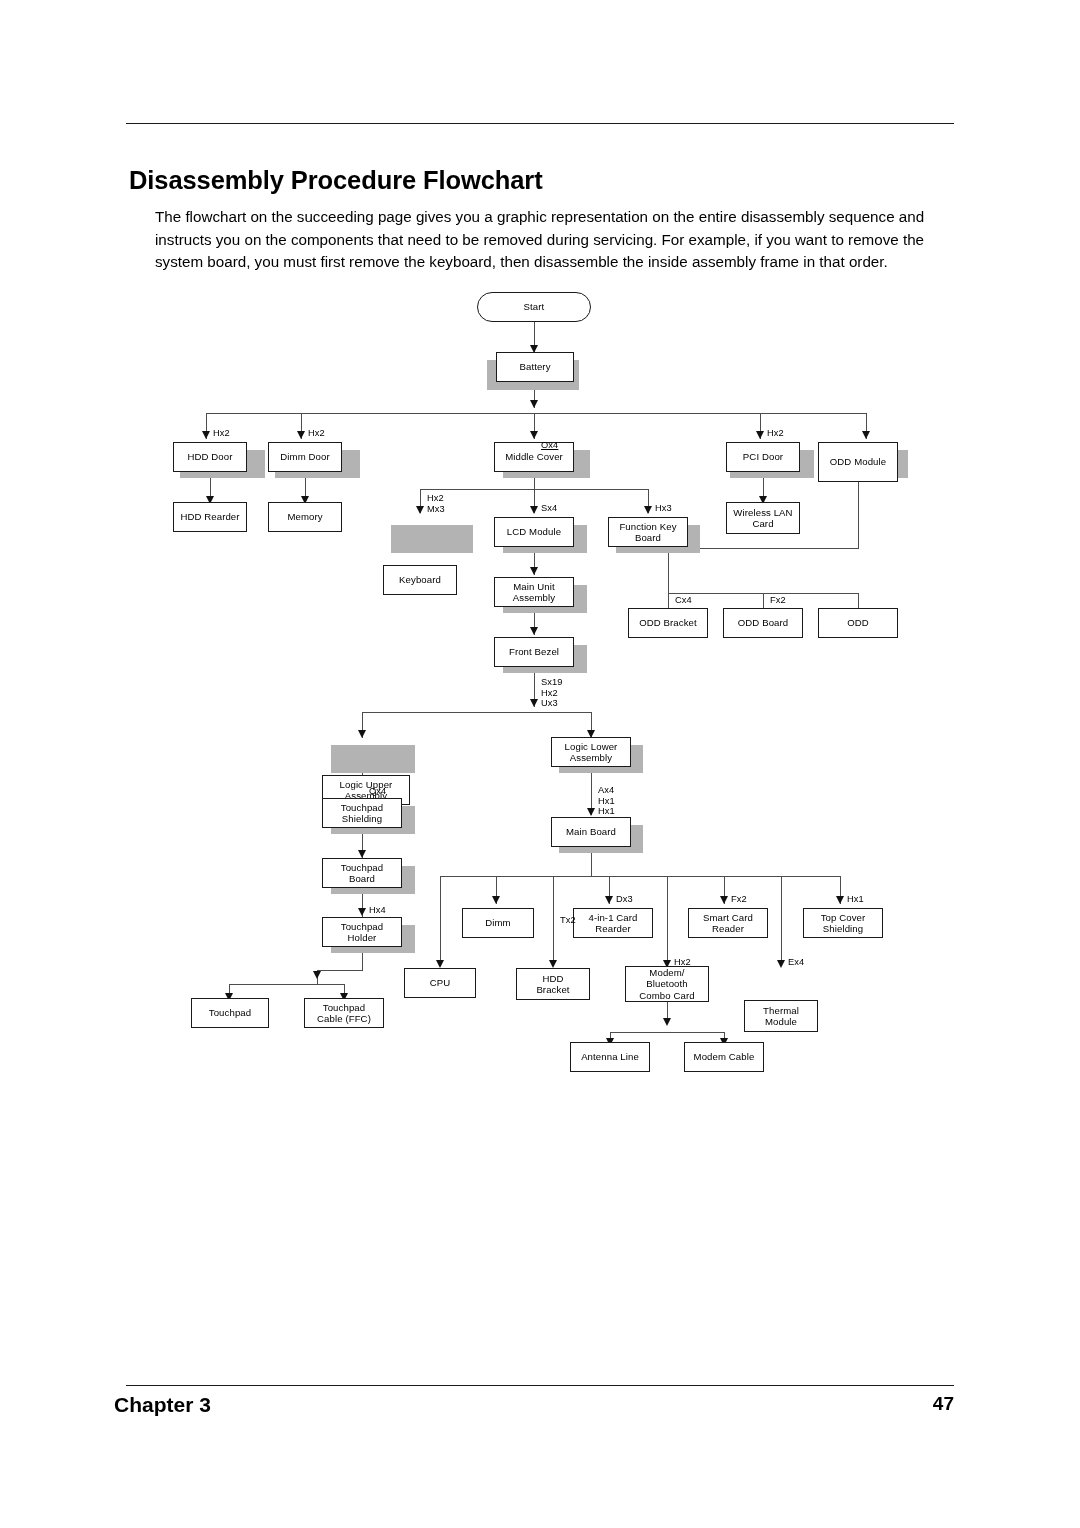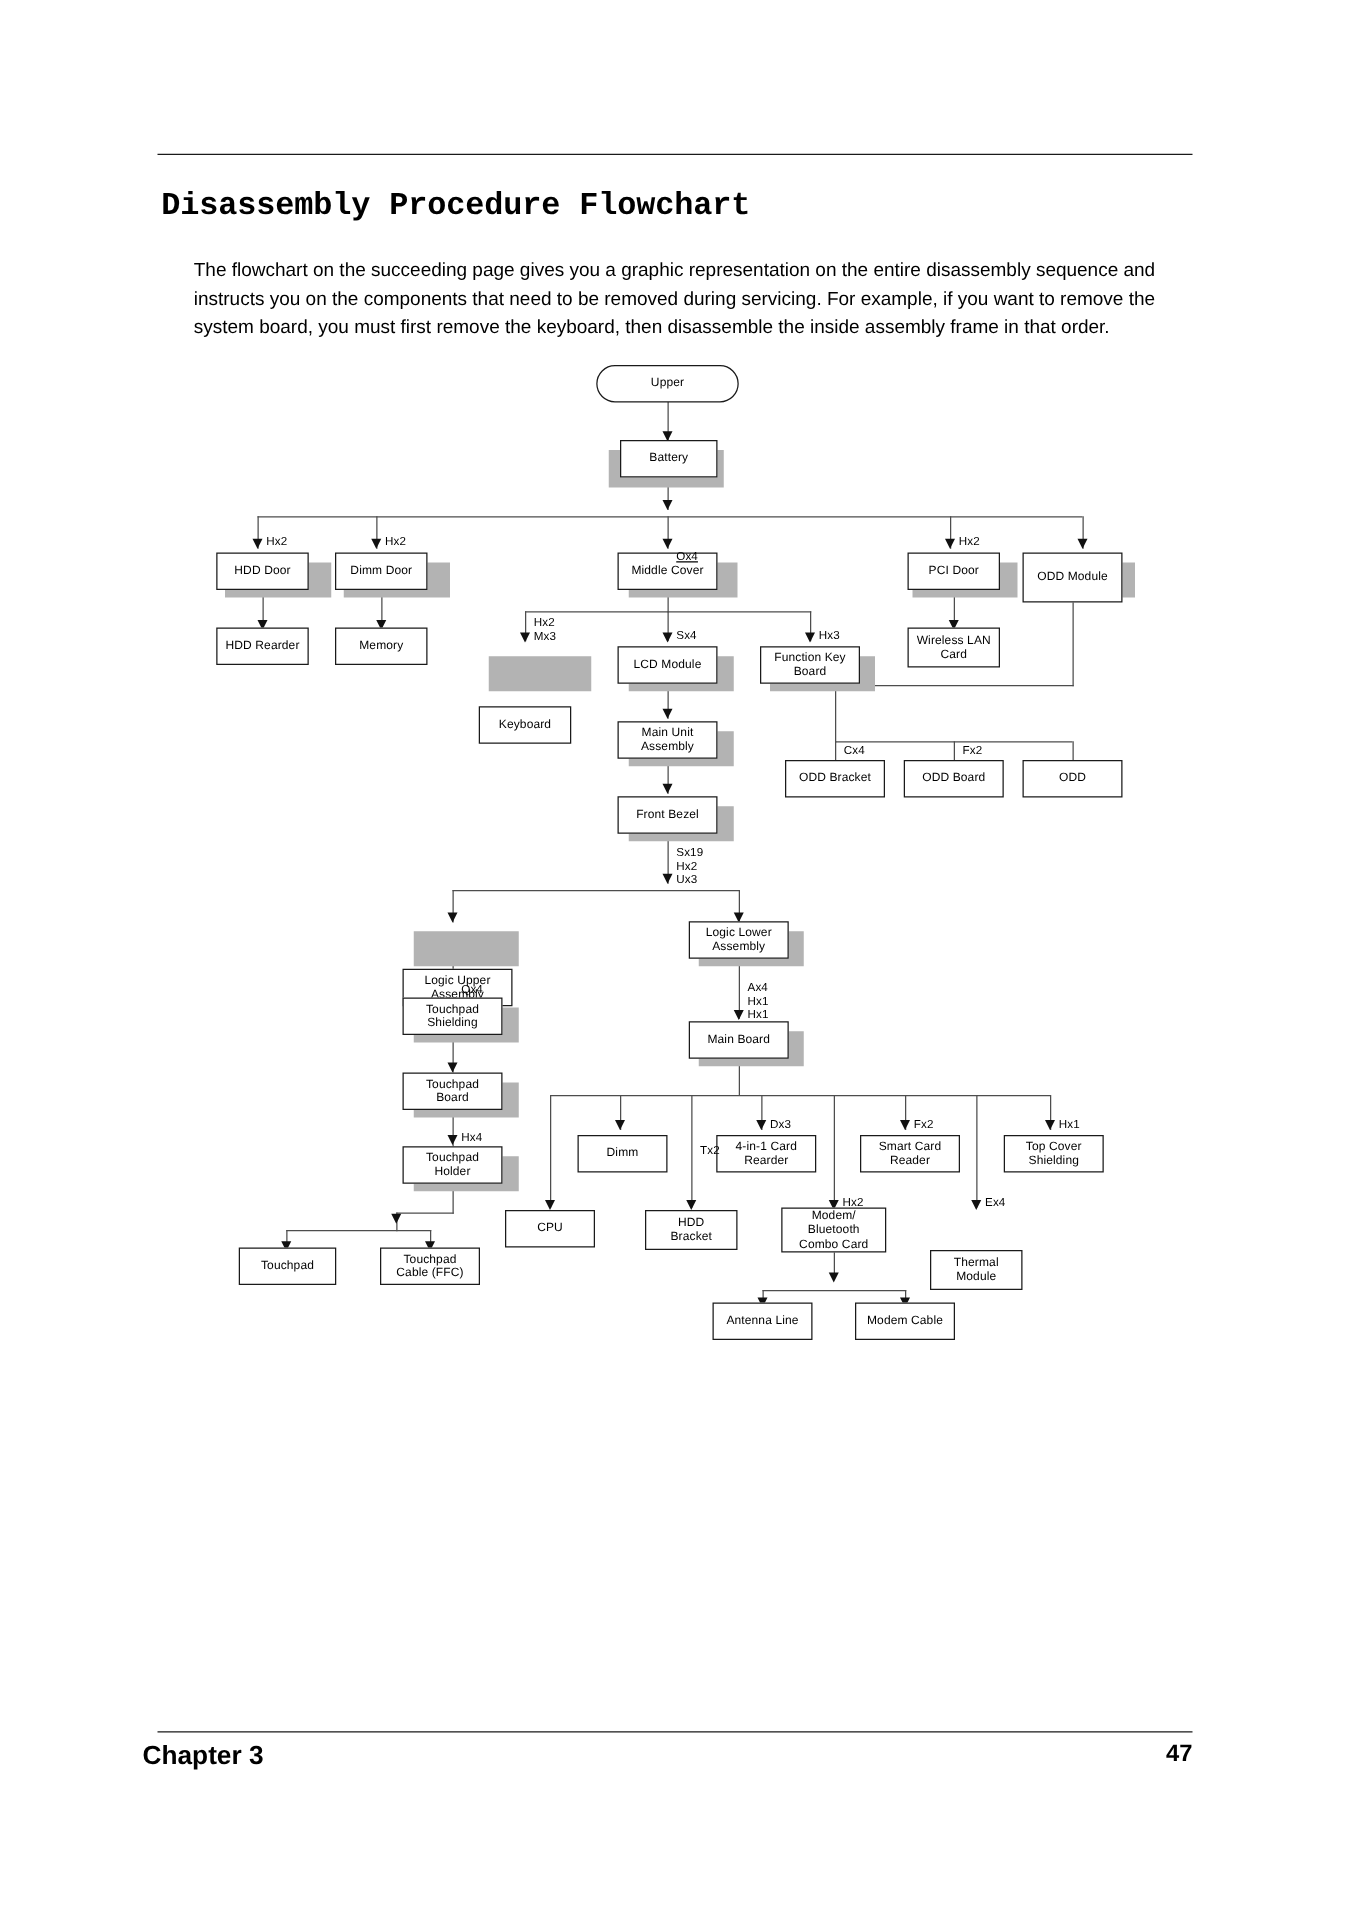"Disassembly Procedure Flowchart" #page-title { font-family: Liberation Mono, monospace -> none; top: 133px -> 148px }
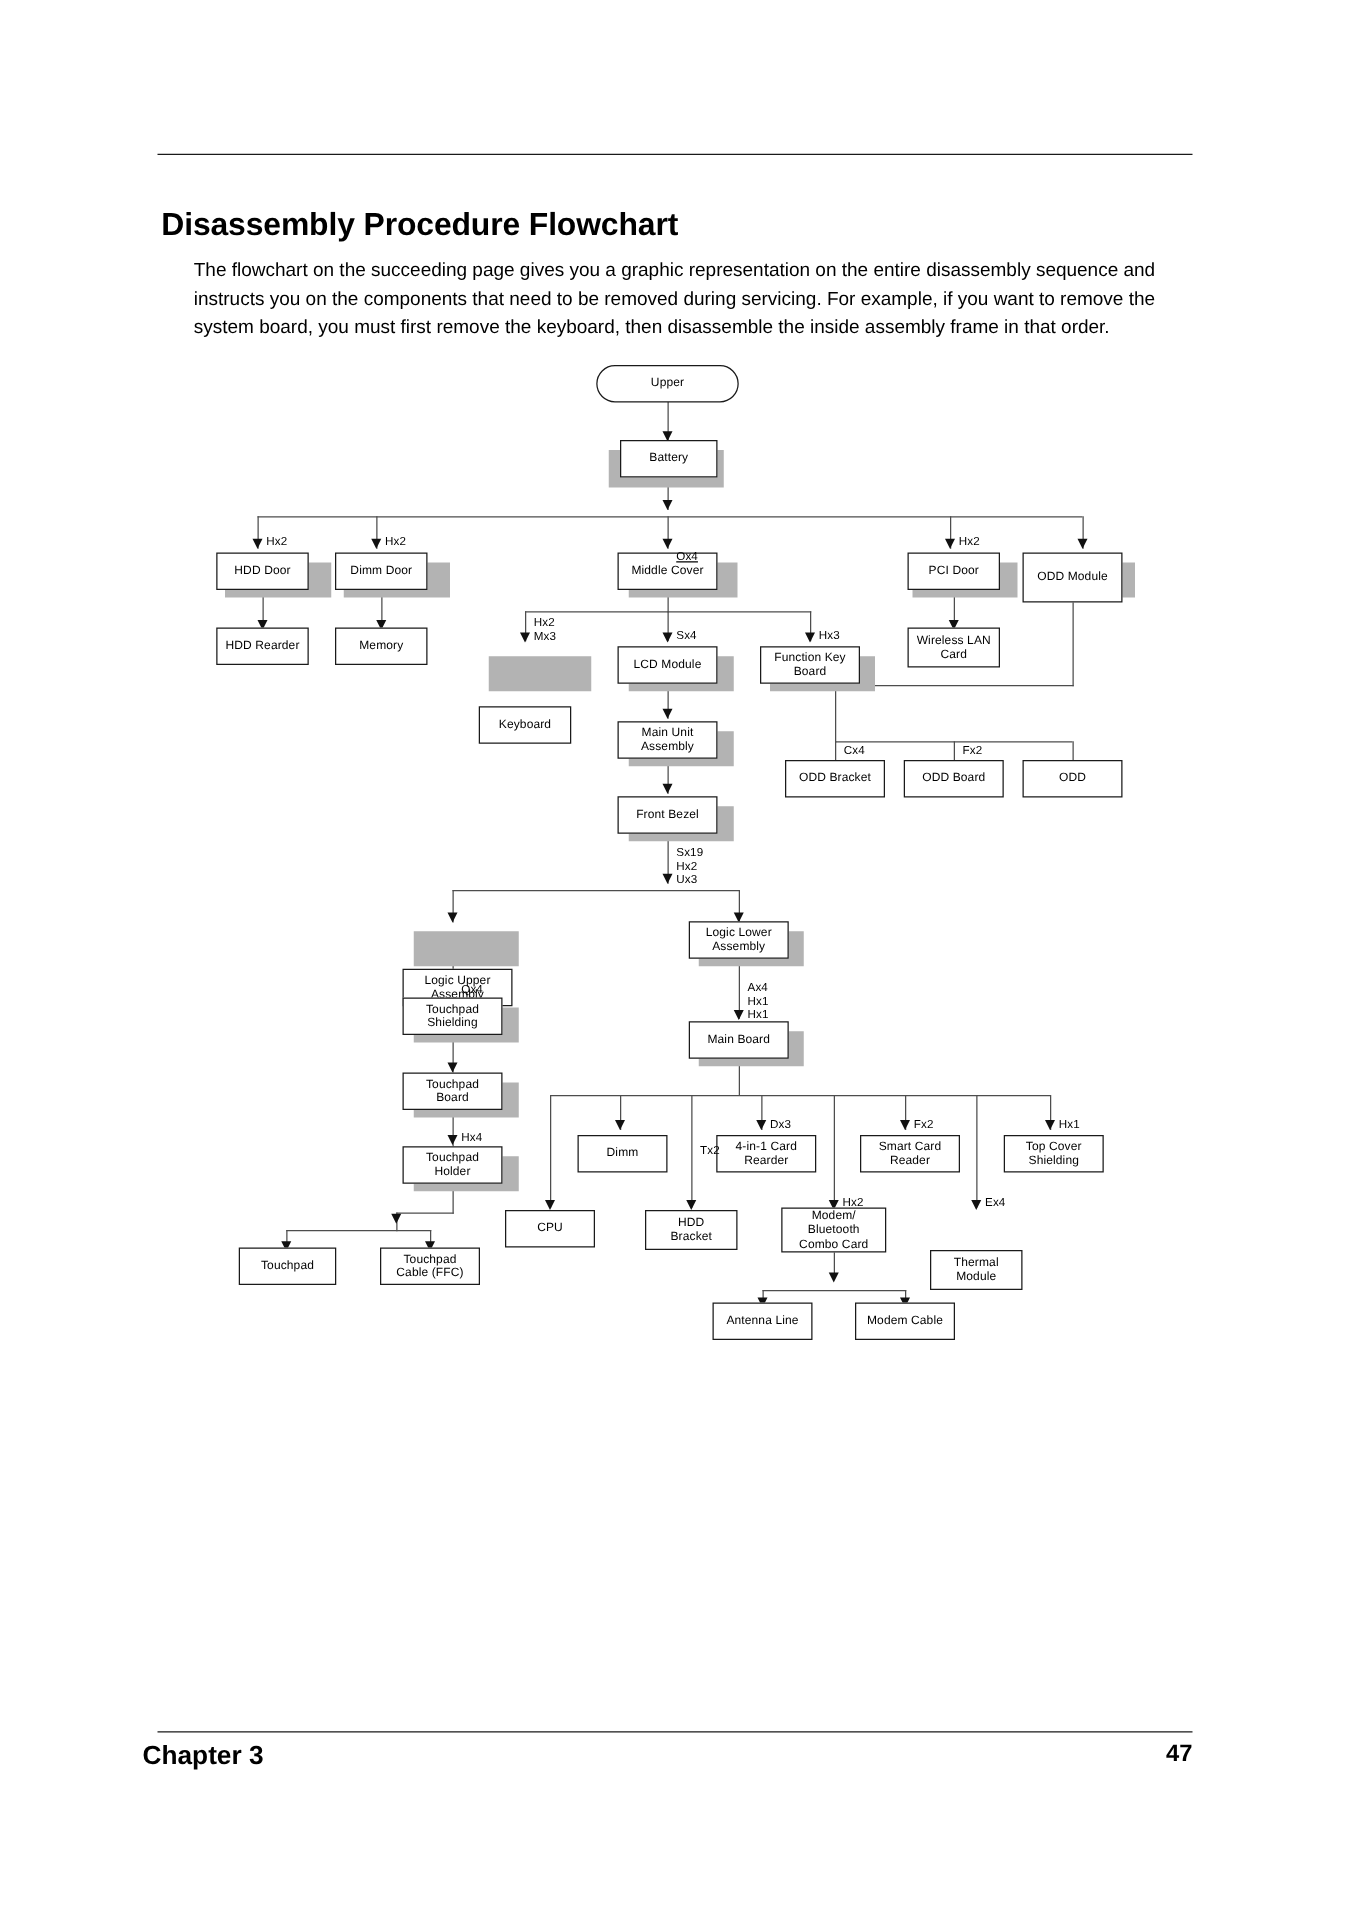"Upper" div.node { text: Upper -> Start }
